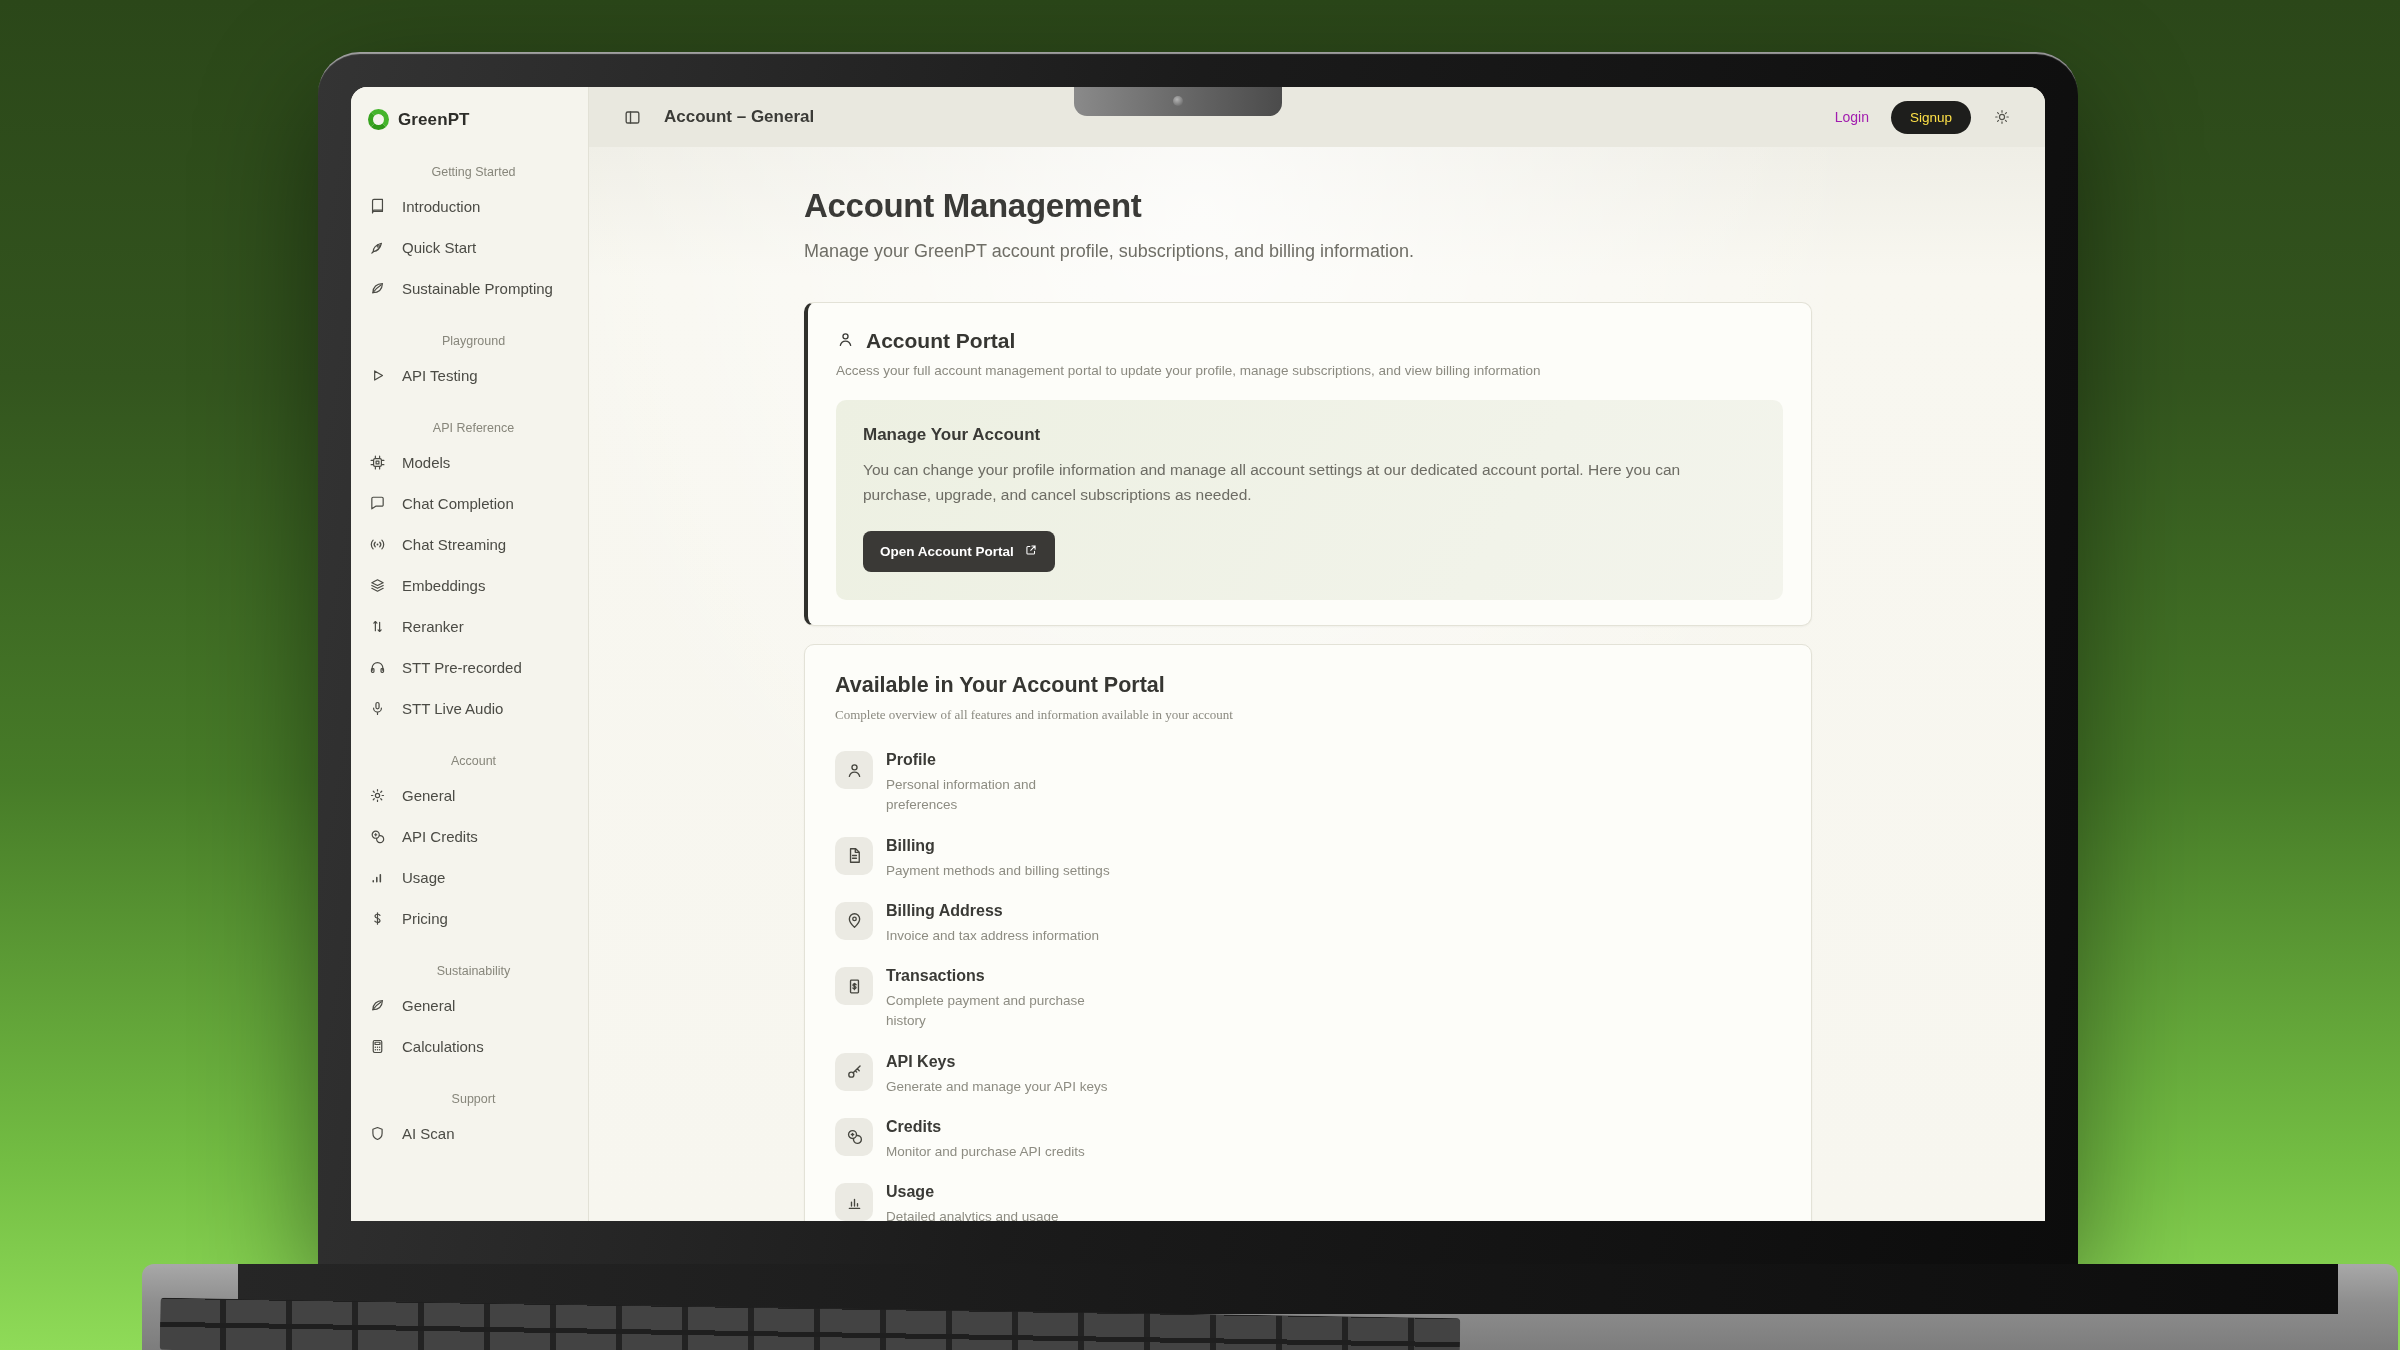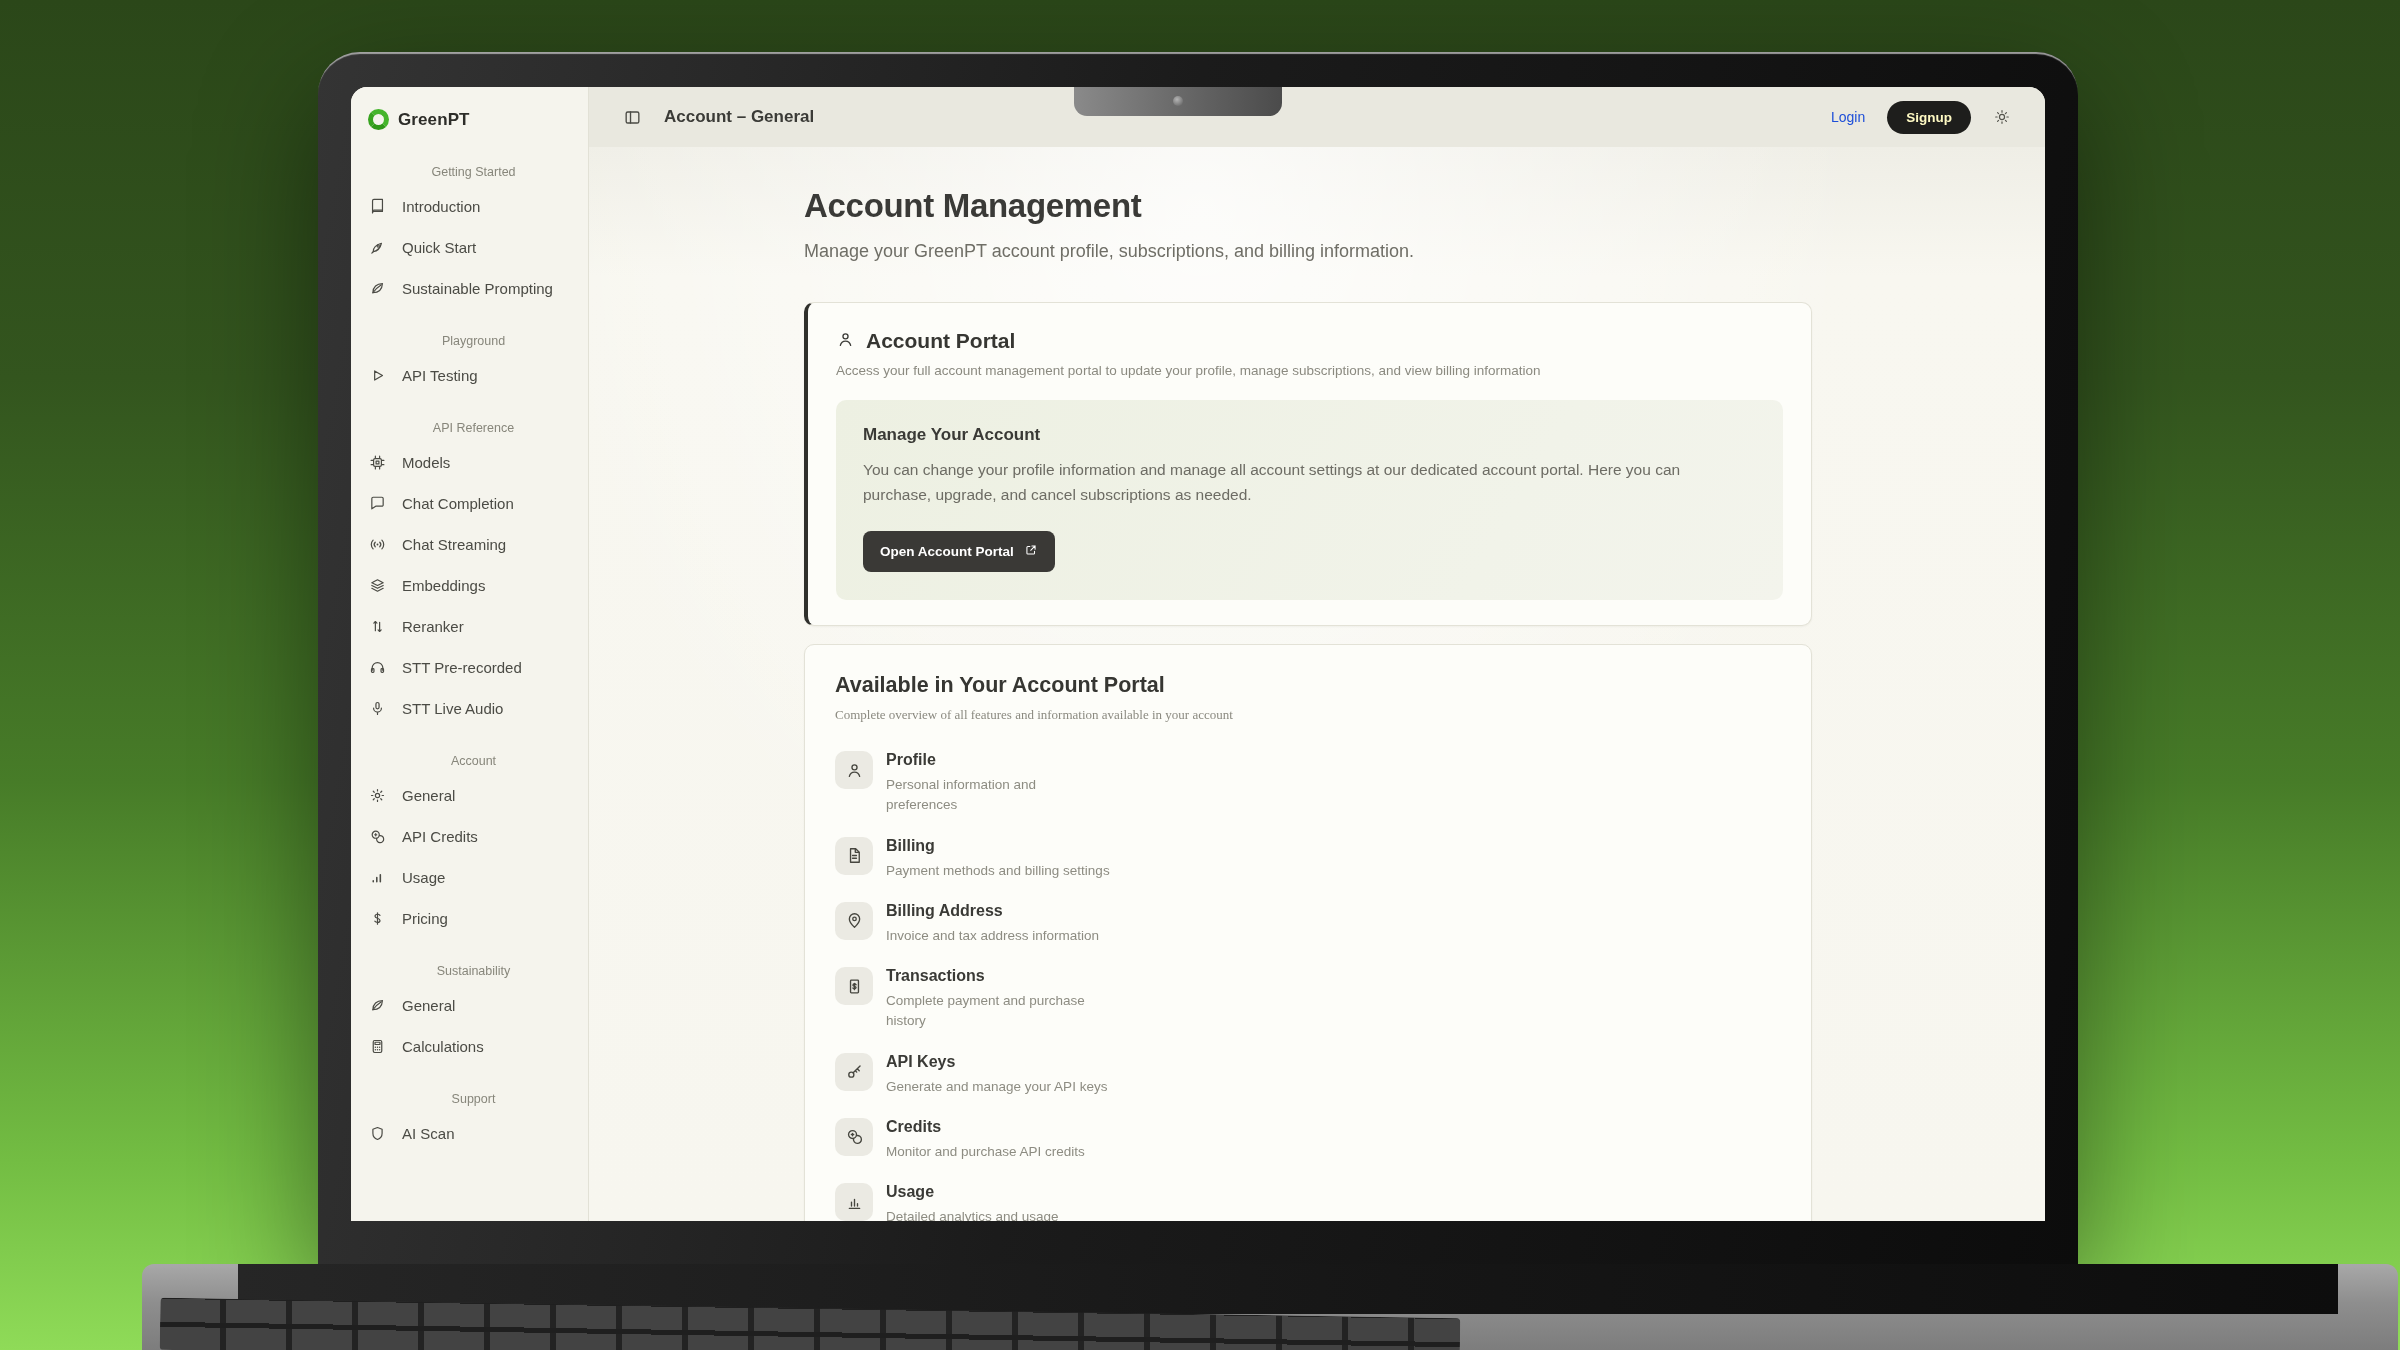"Login" .login { color: #1d4ed8 -> #a21caf }
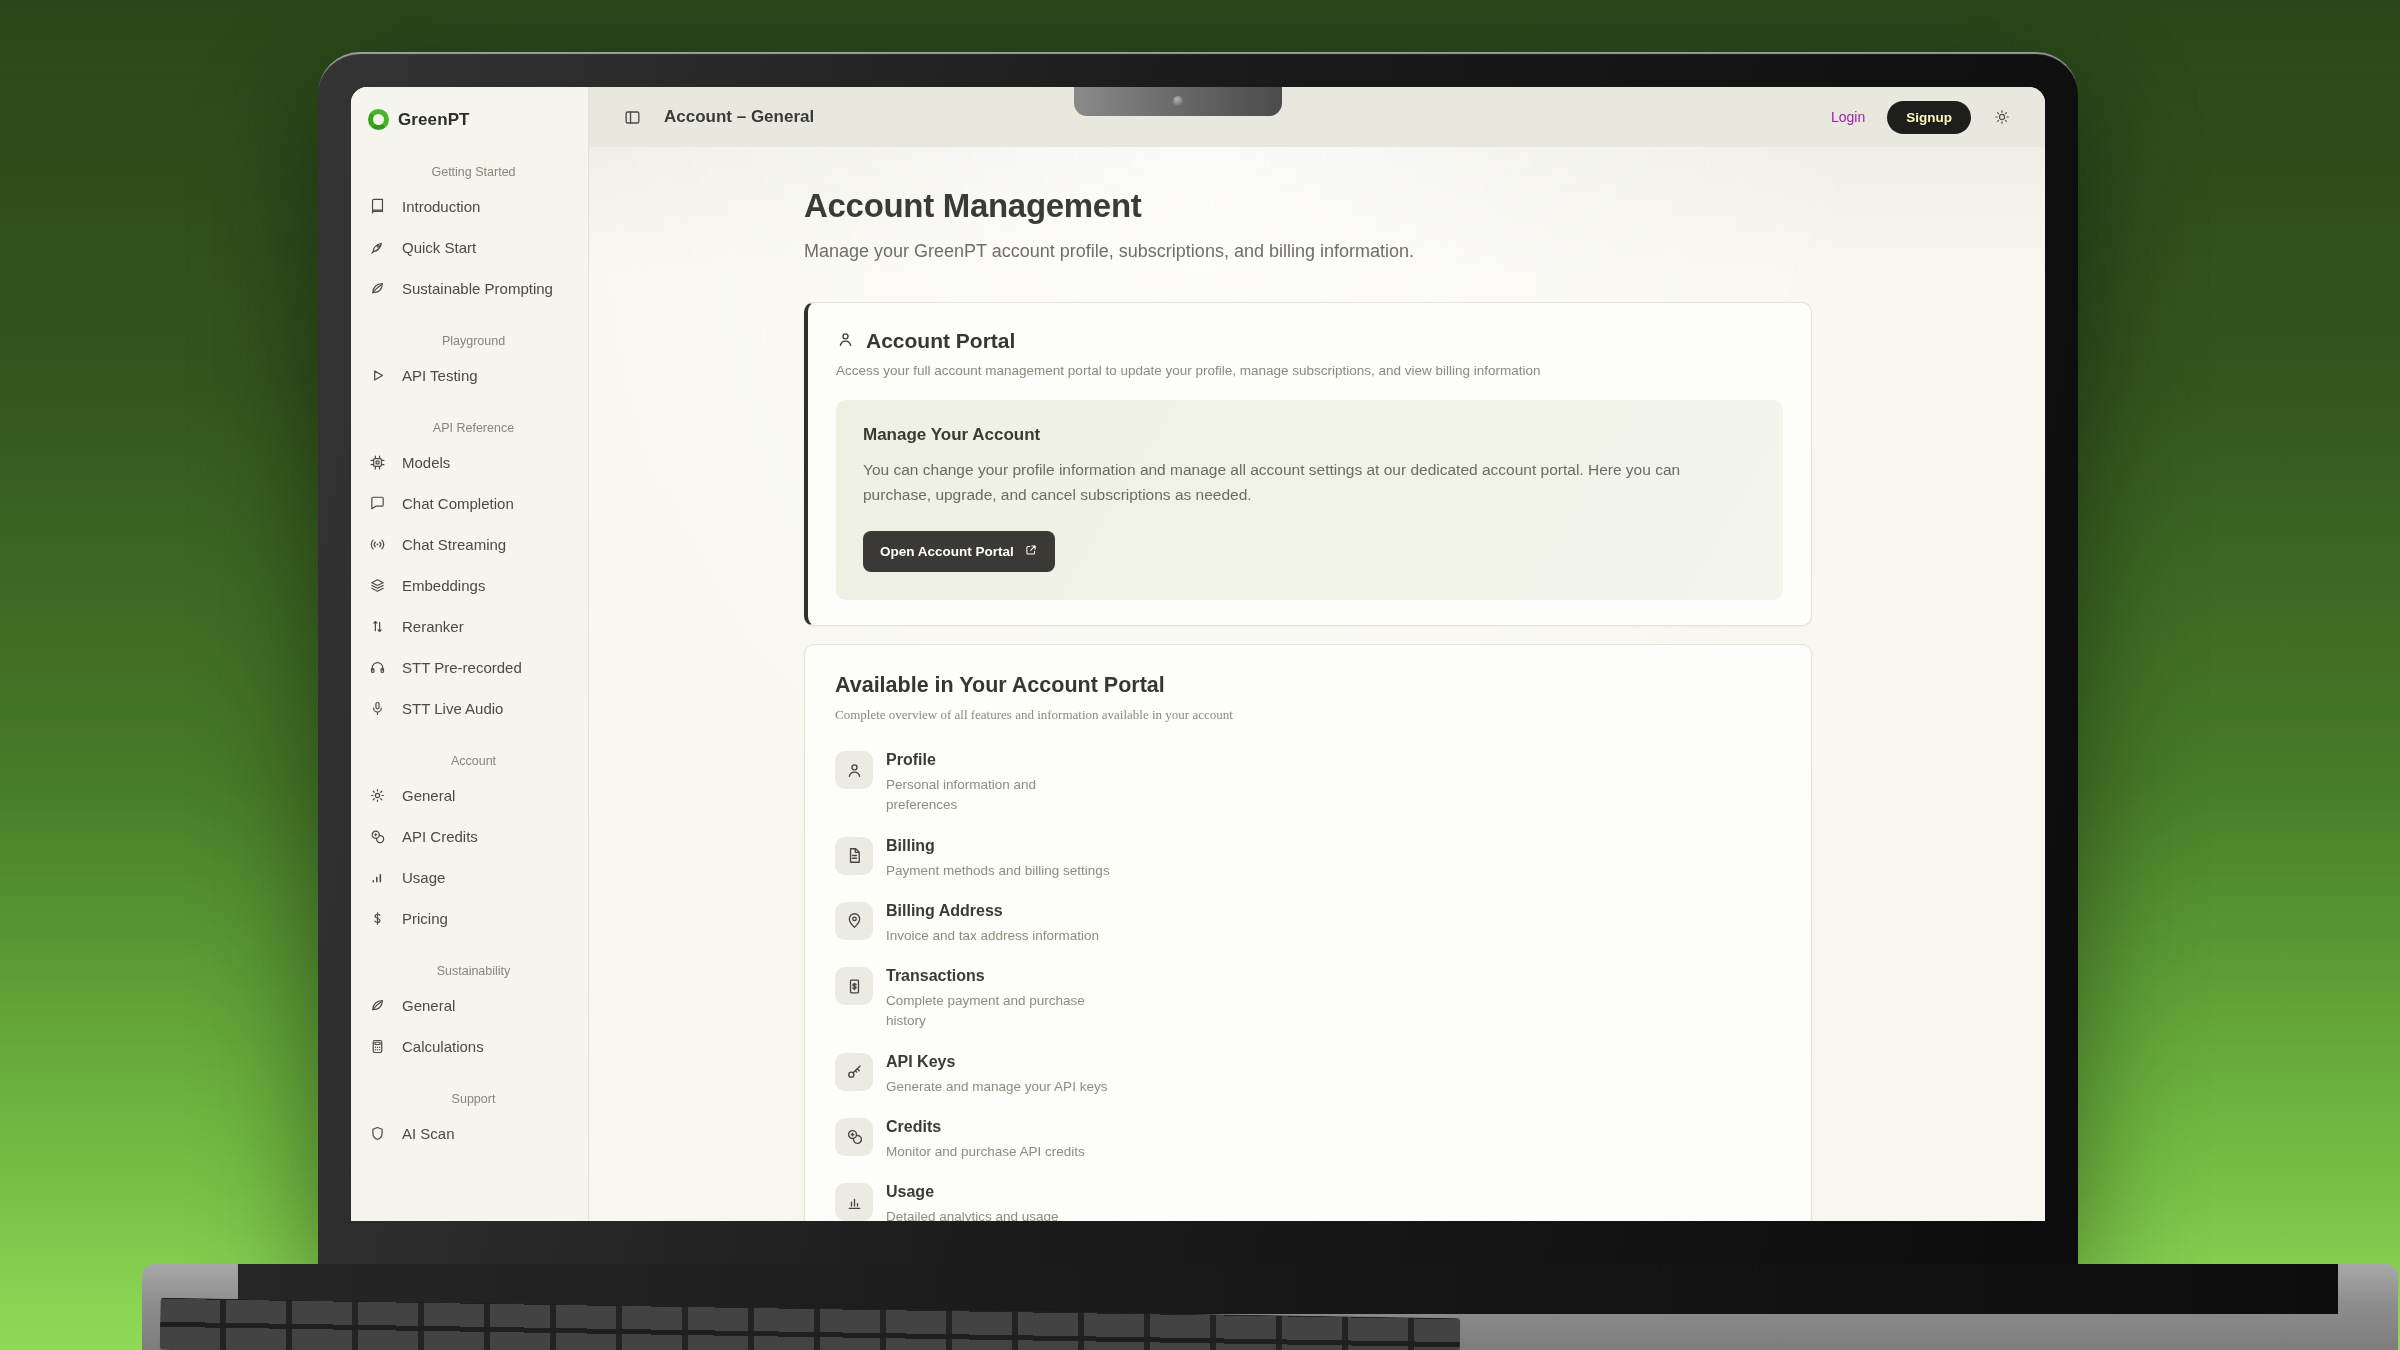"Signup" .signup { color: #fef9c3 -> #fde047; font-weight: 700 -> 400 }
